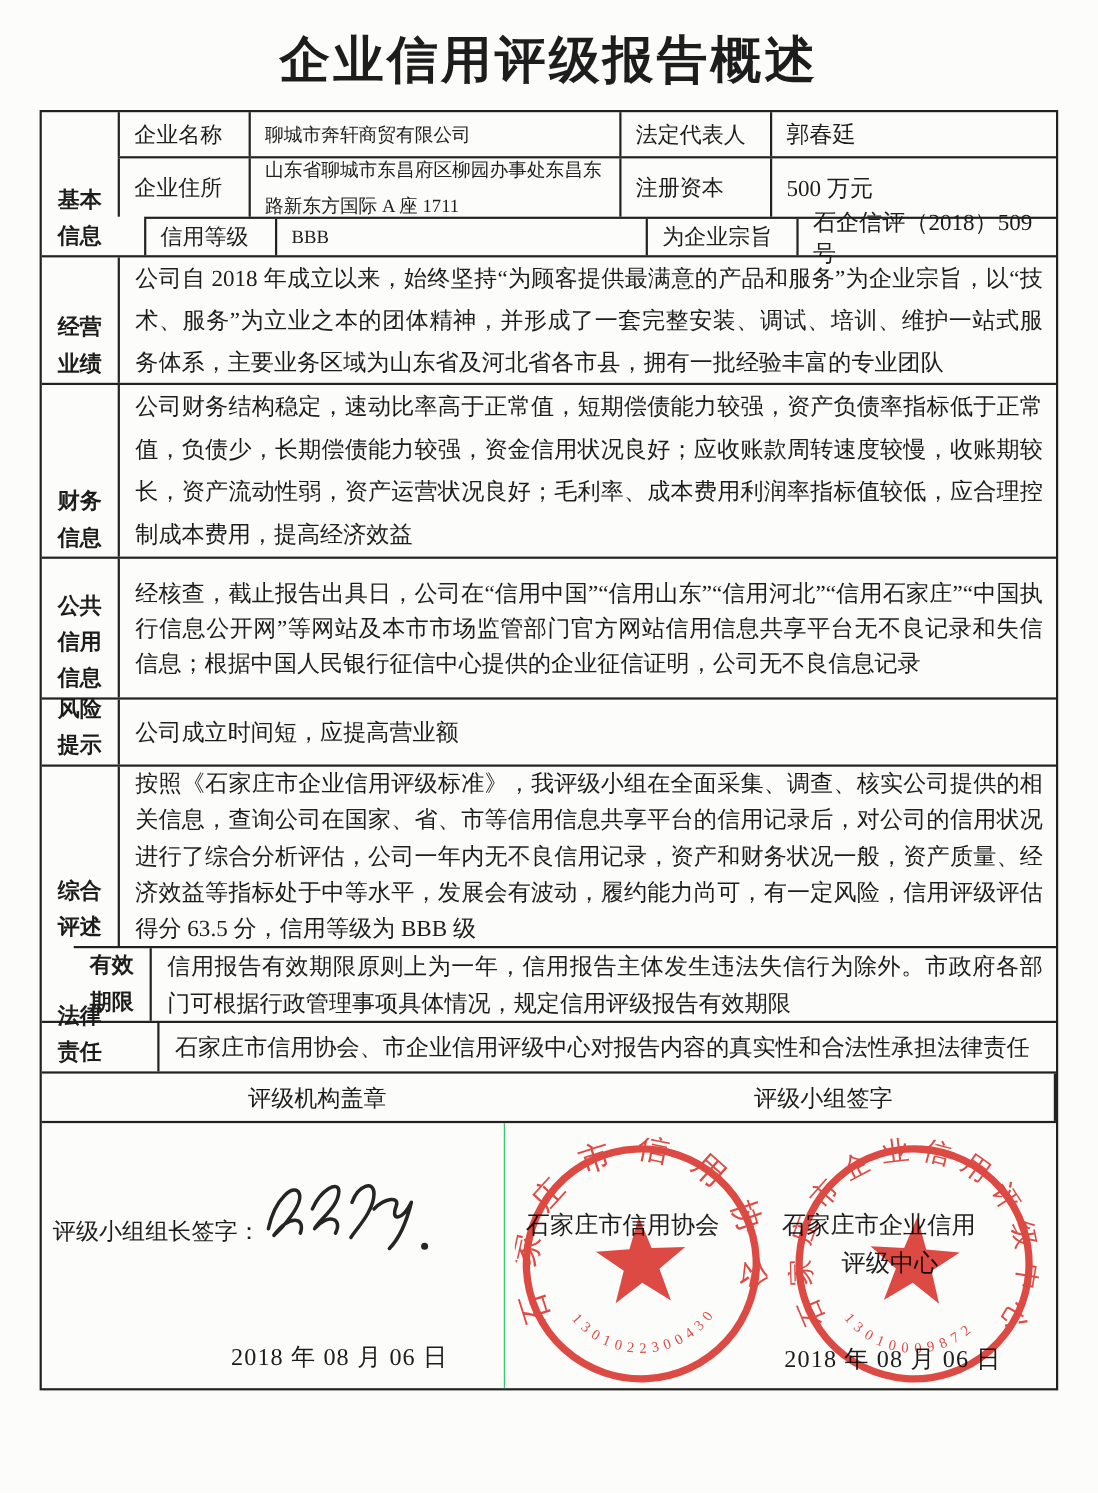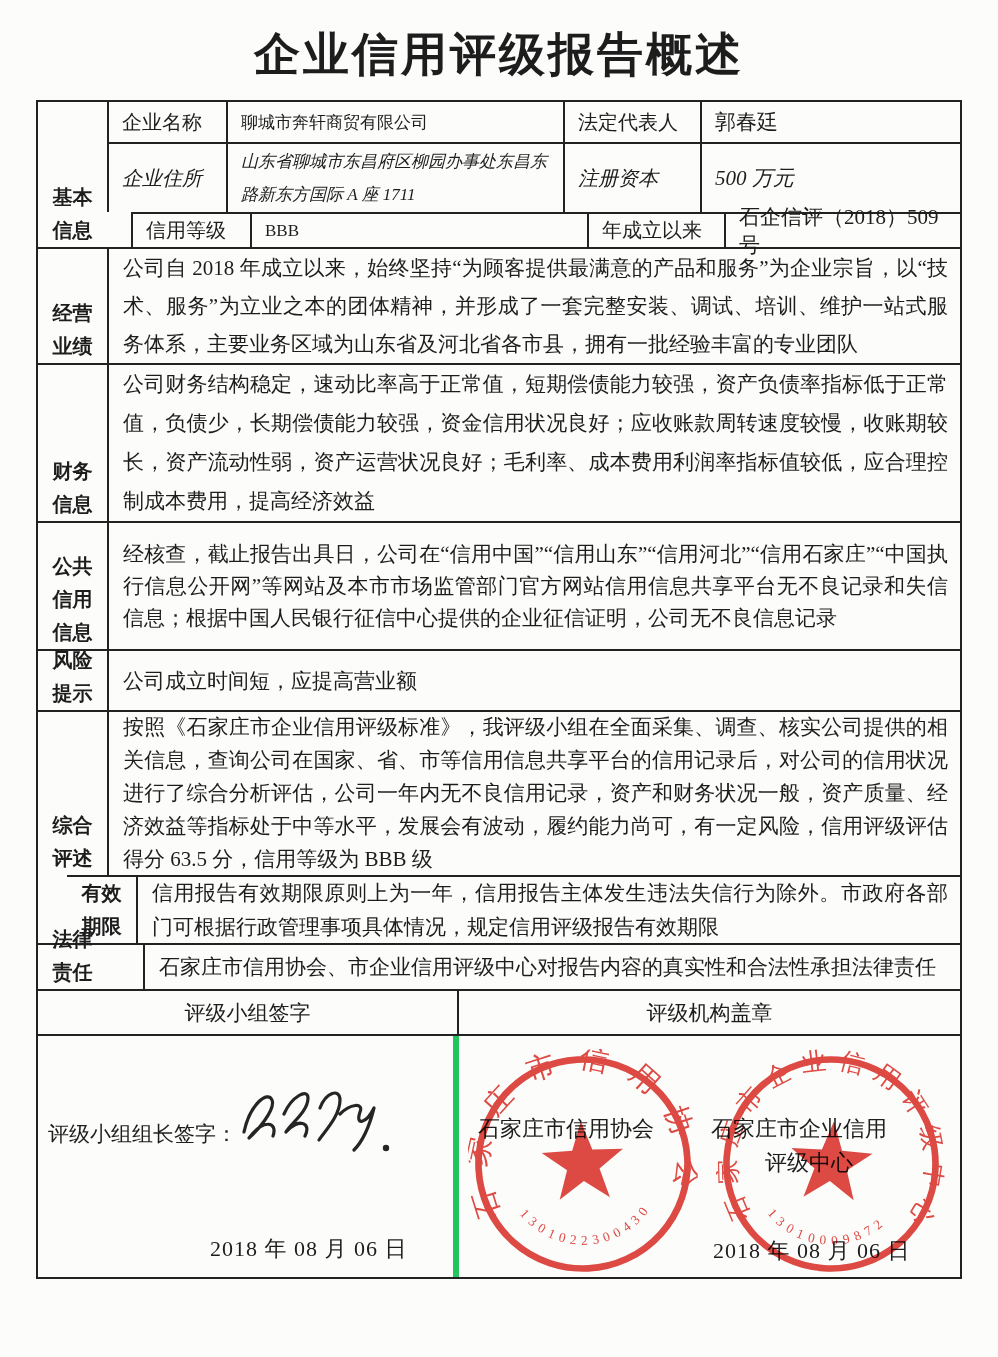"企业住所" .hB { font-style: italic -> none; height: 70px -> 55px }
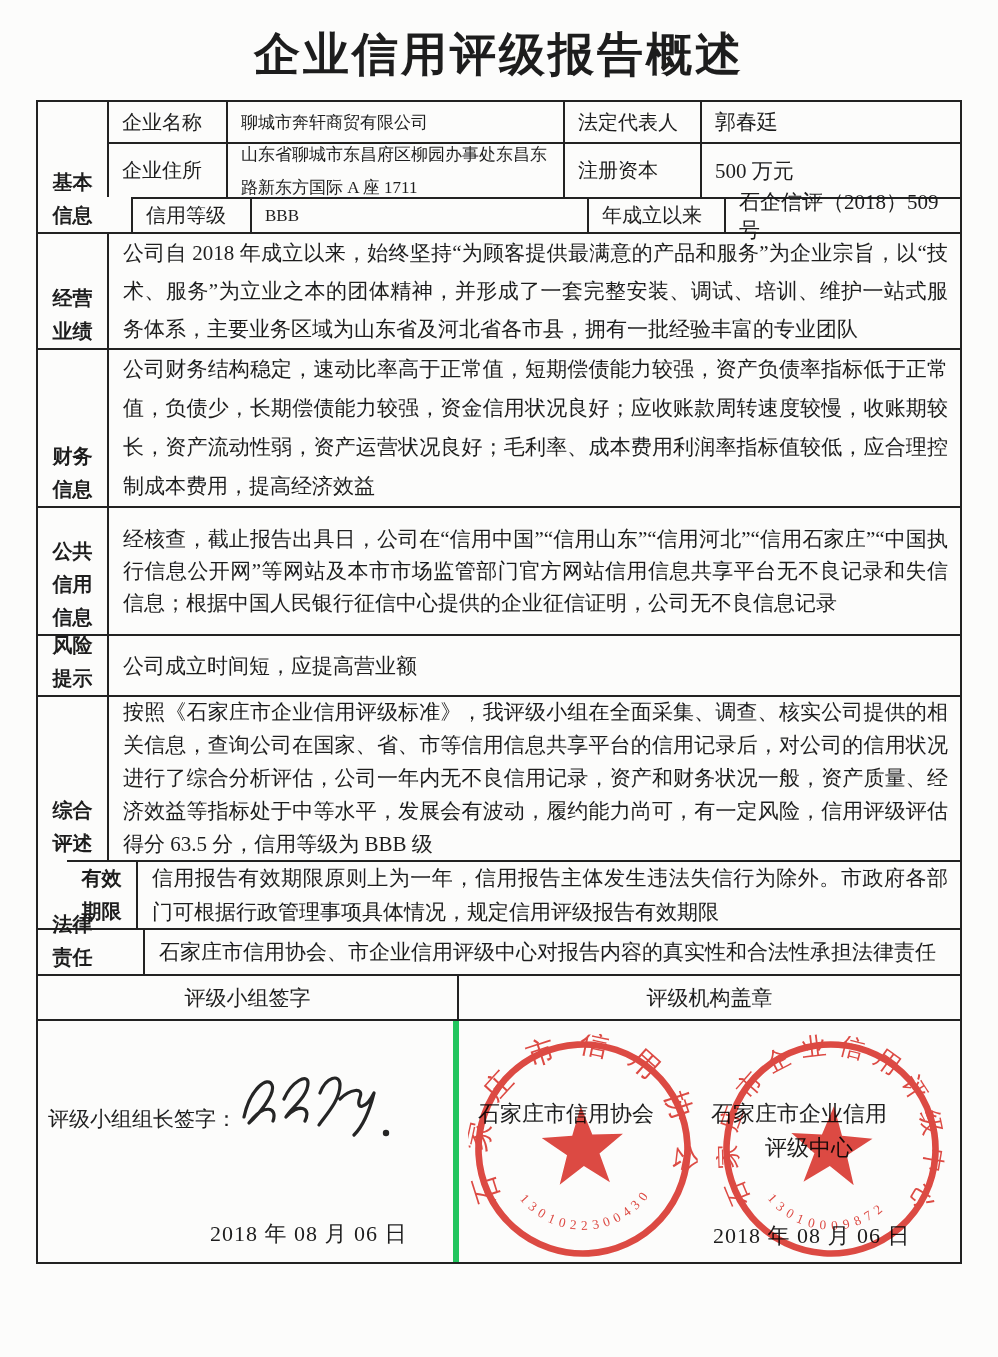"年成立以来" div.cell { text: 年成立以来 -> 为企业宗旨 }
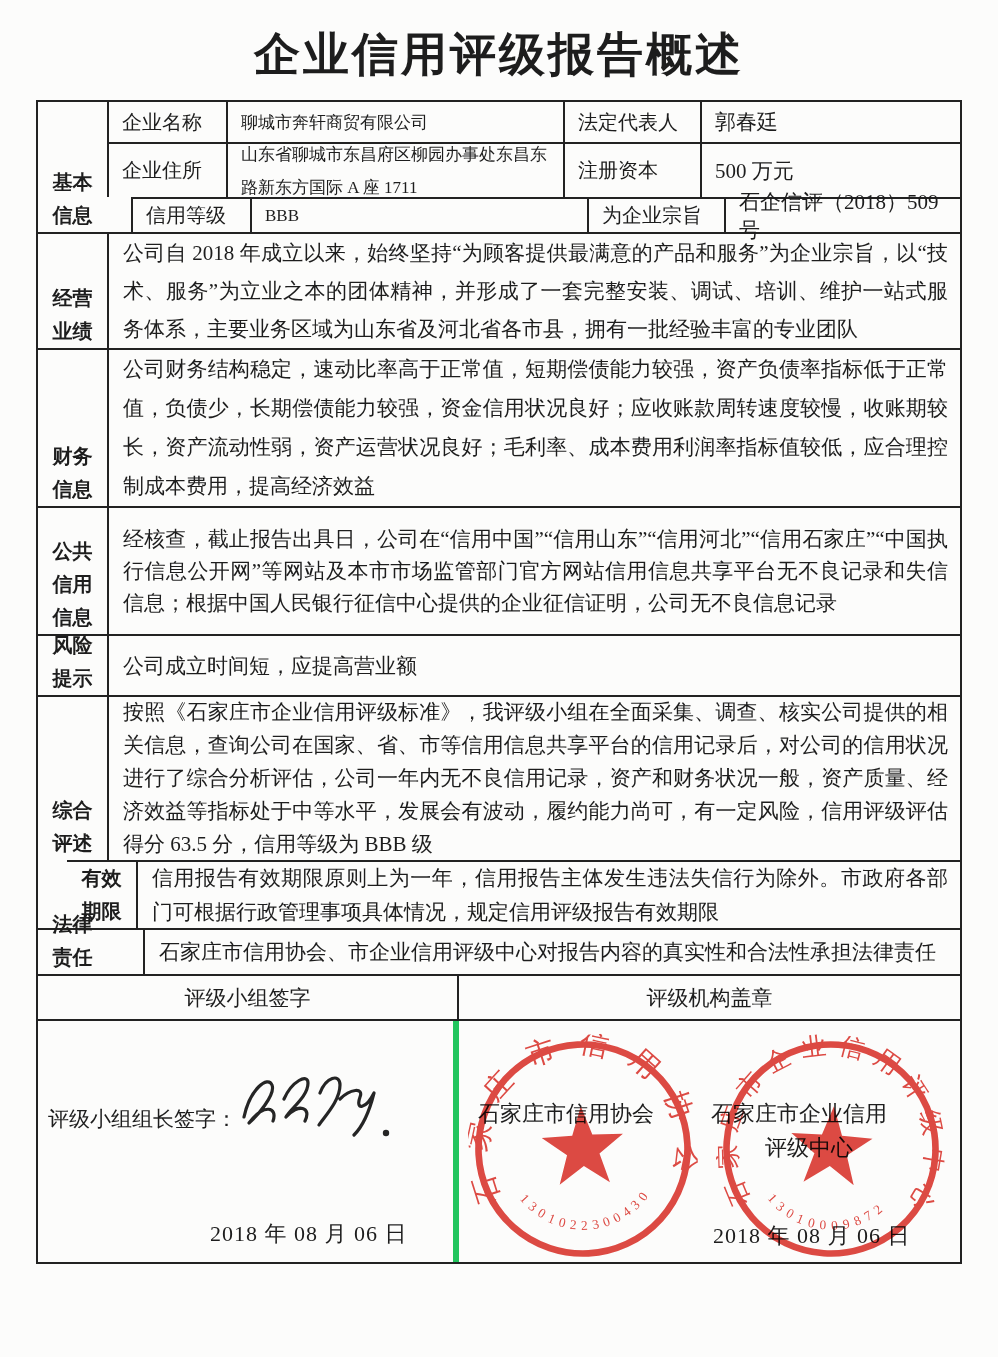"评级小组签字" div.cell { order: before "评级机构盖章" -> after "评级机构盖章" }
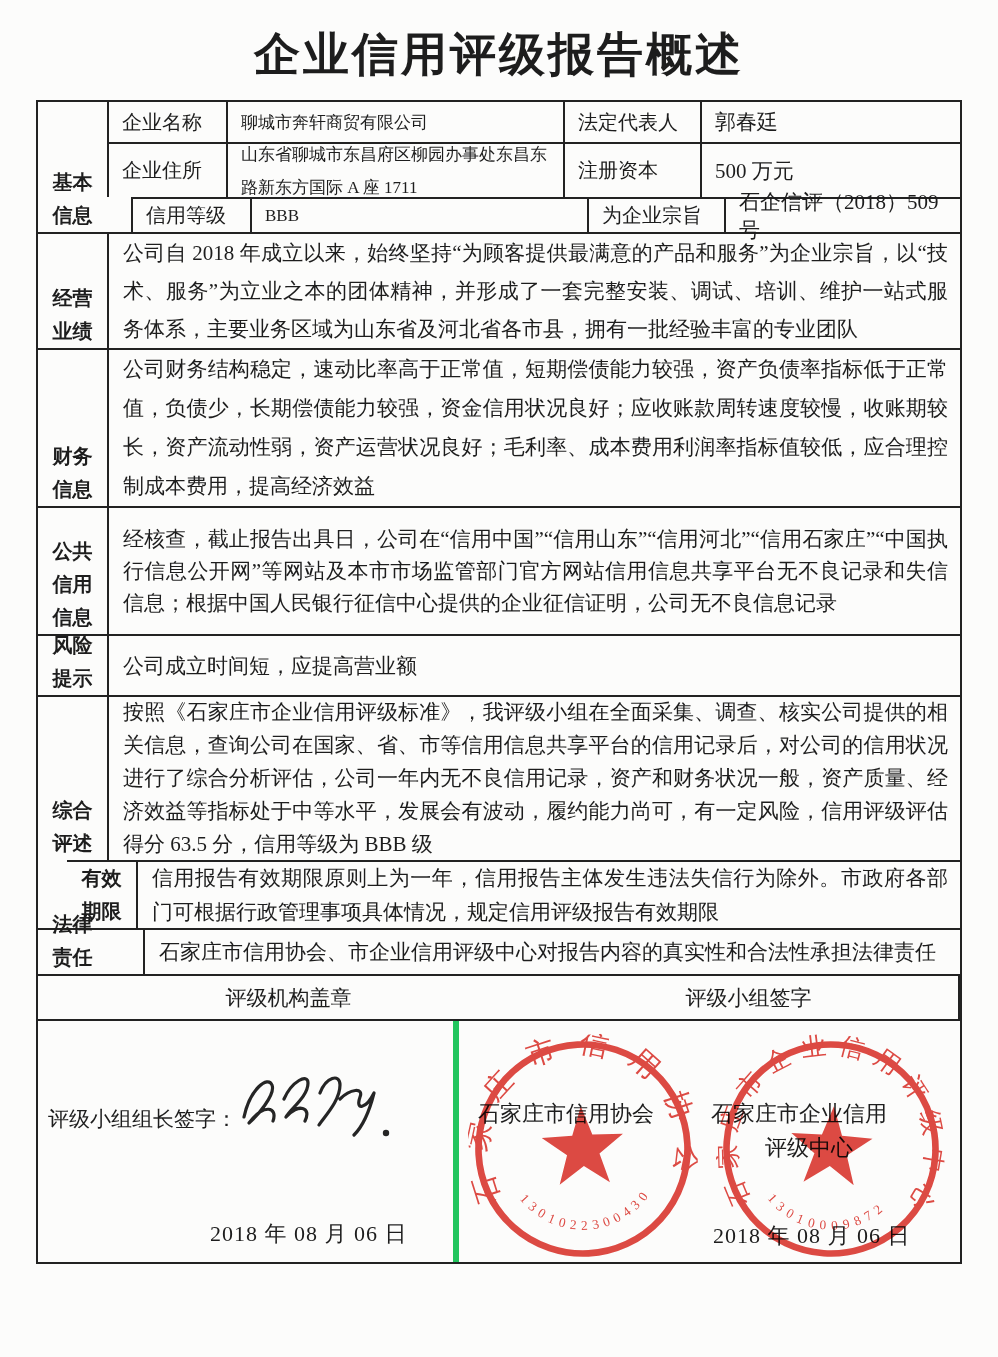"评级小组组长签字：" .sigL { border-right: 6px solid #22c55e -> 1px solid #22c55e }
